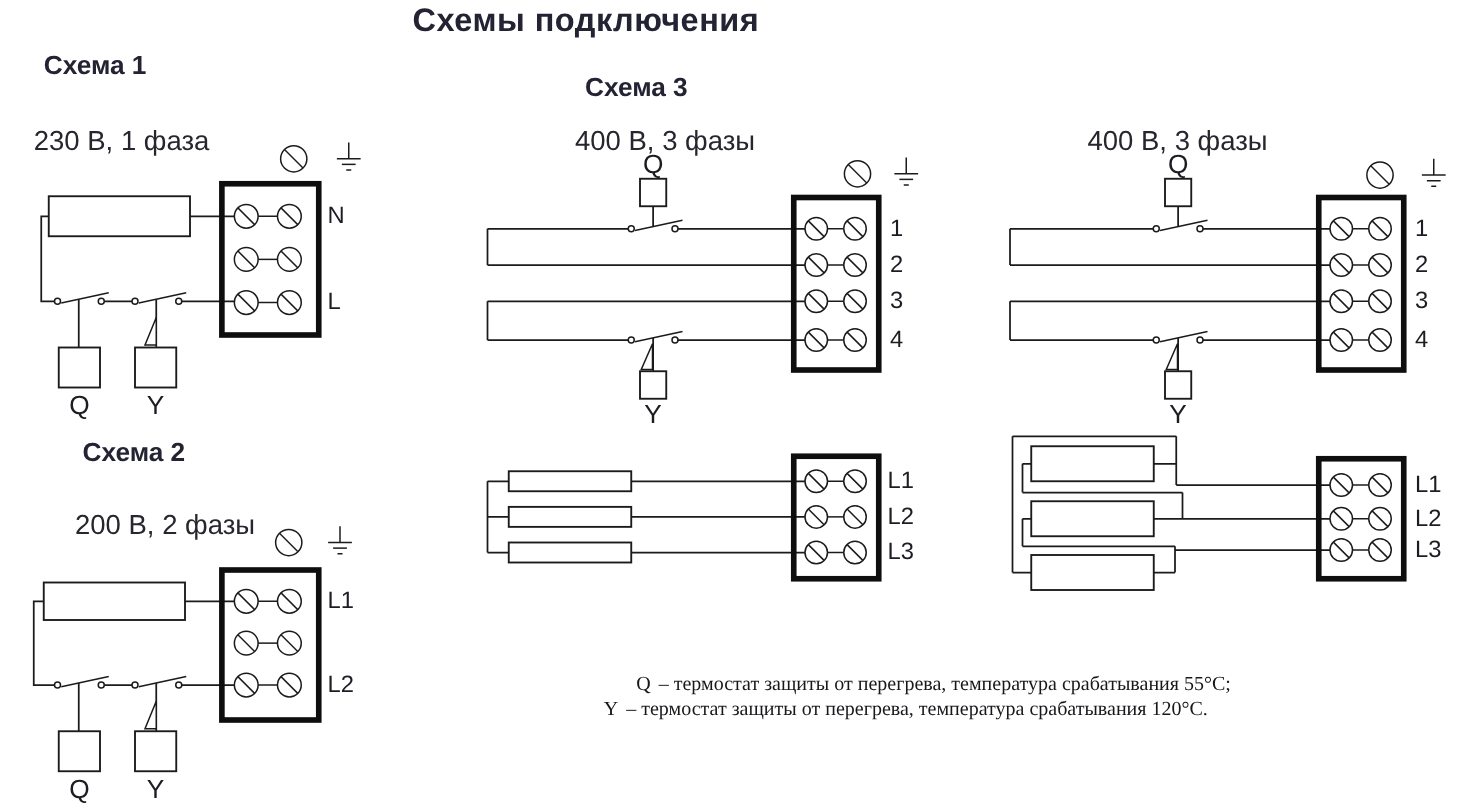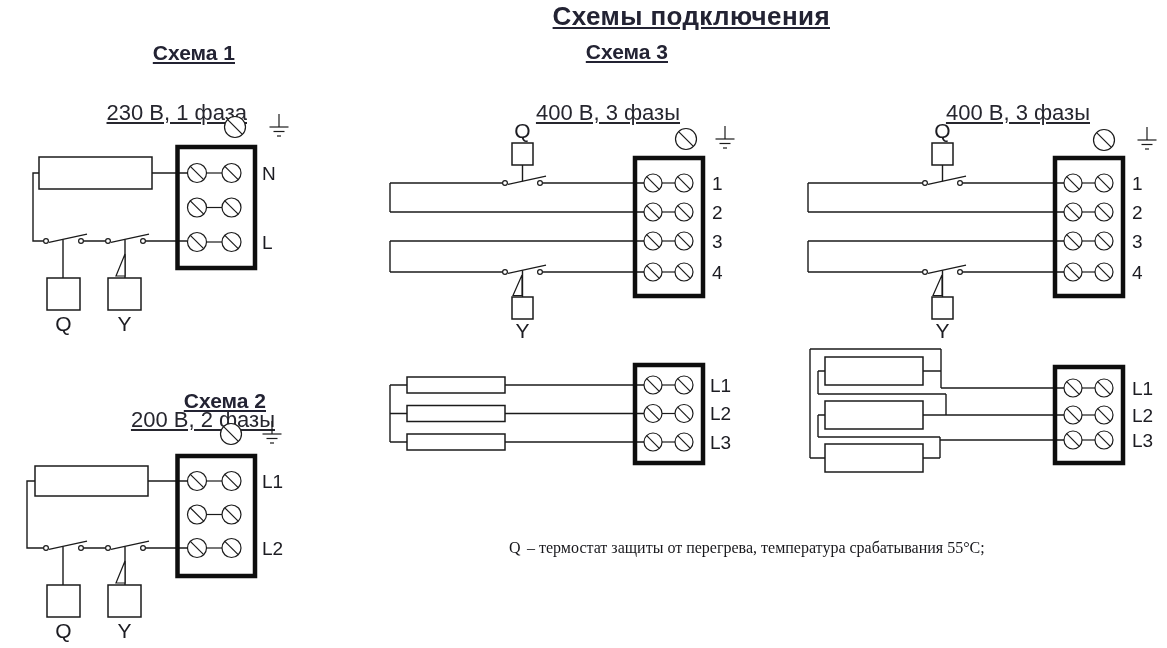"Схемы подключения" .t { text-align: right -> left; text-decoration: underline -> none }
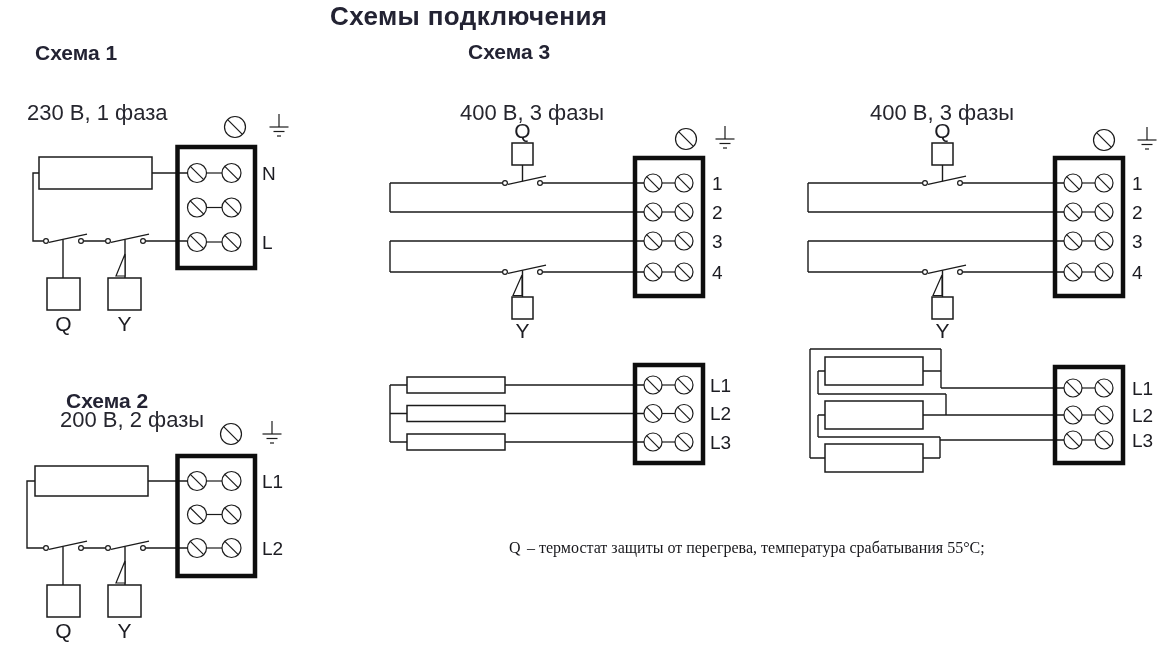"Схема 3" div.t { top: 41px -> 60px }
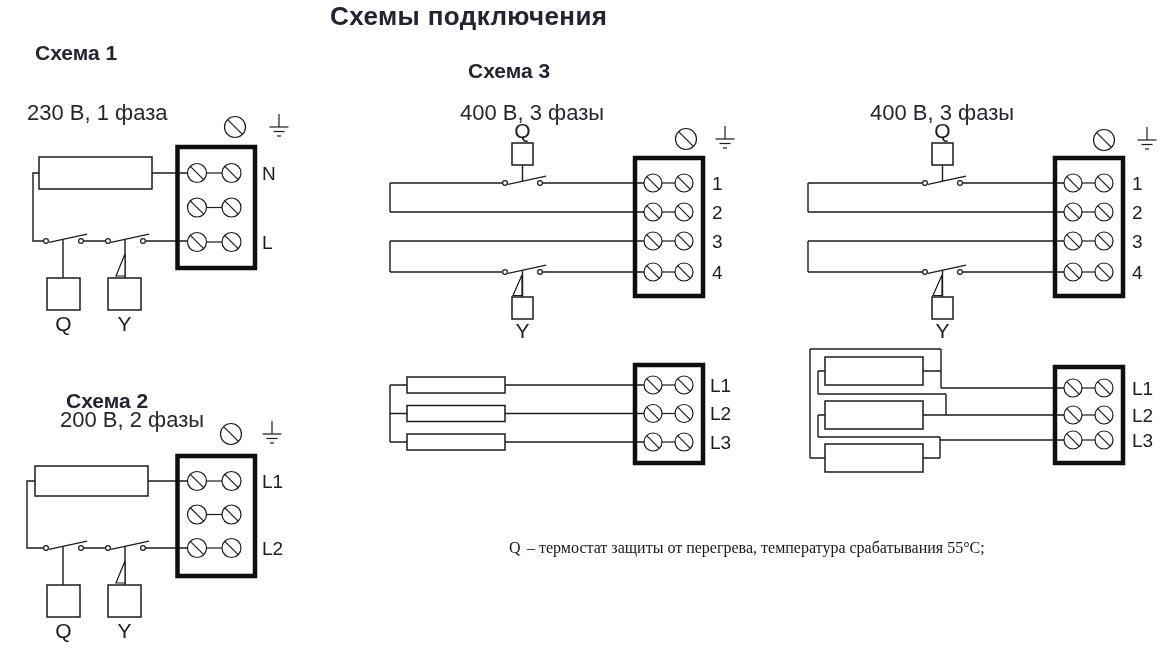"Схема 2" div.t { margin-top: 38px -> none }
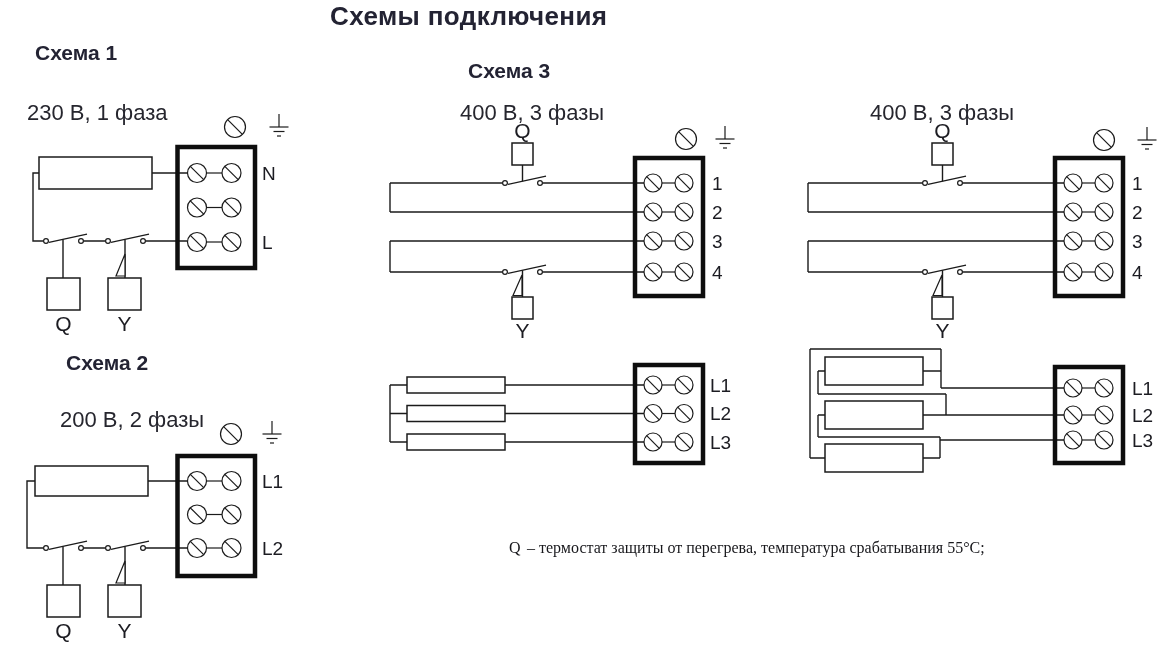"Y – термостат защиты от" div.legend-line { html: none -> <div> <span>Y</span> <span>– термостат защиты от перегрева, температура срабатывания 120°С.</span> </div> }
